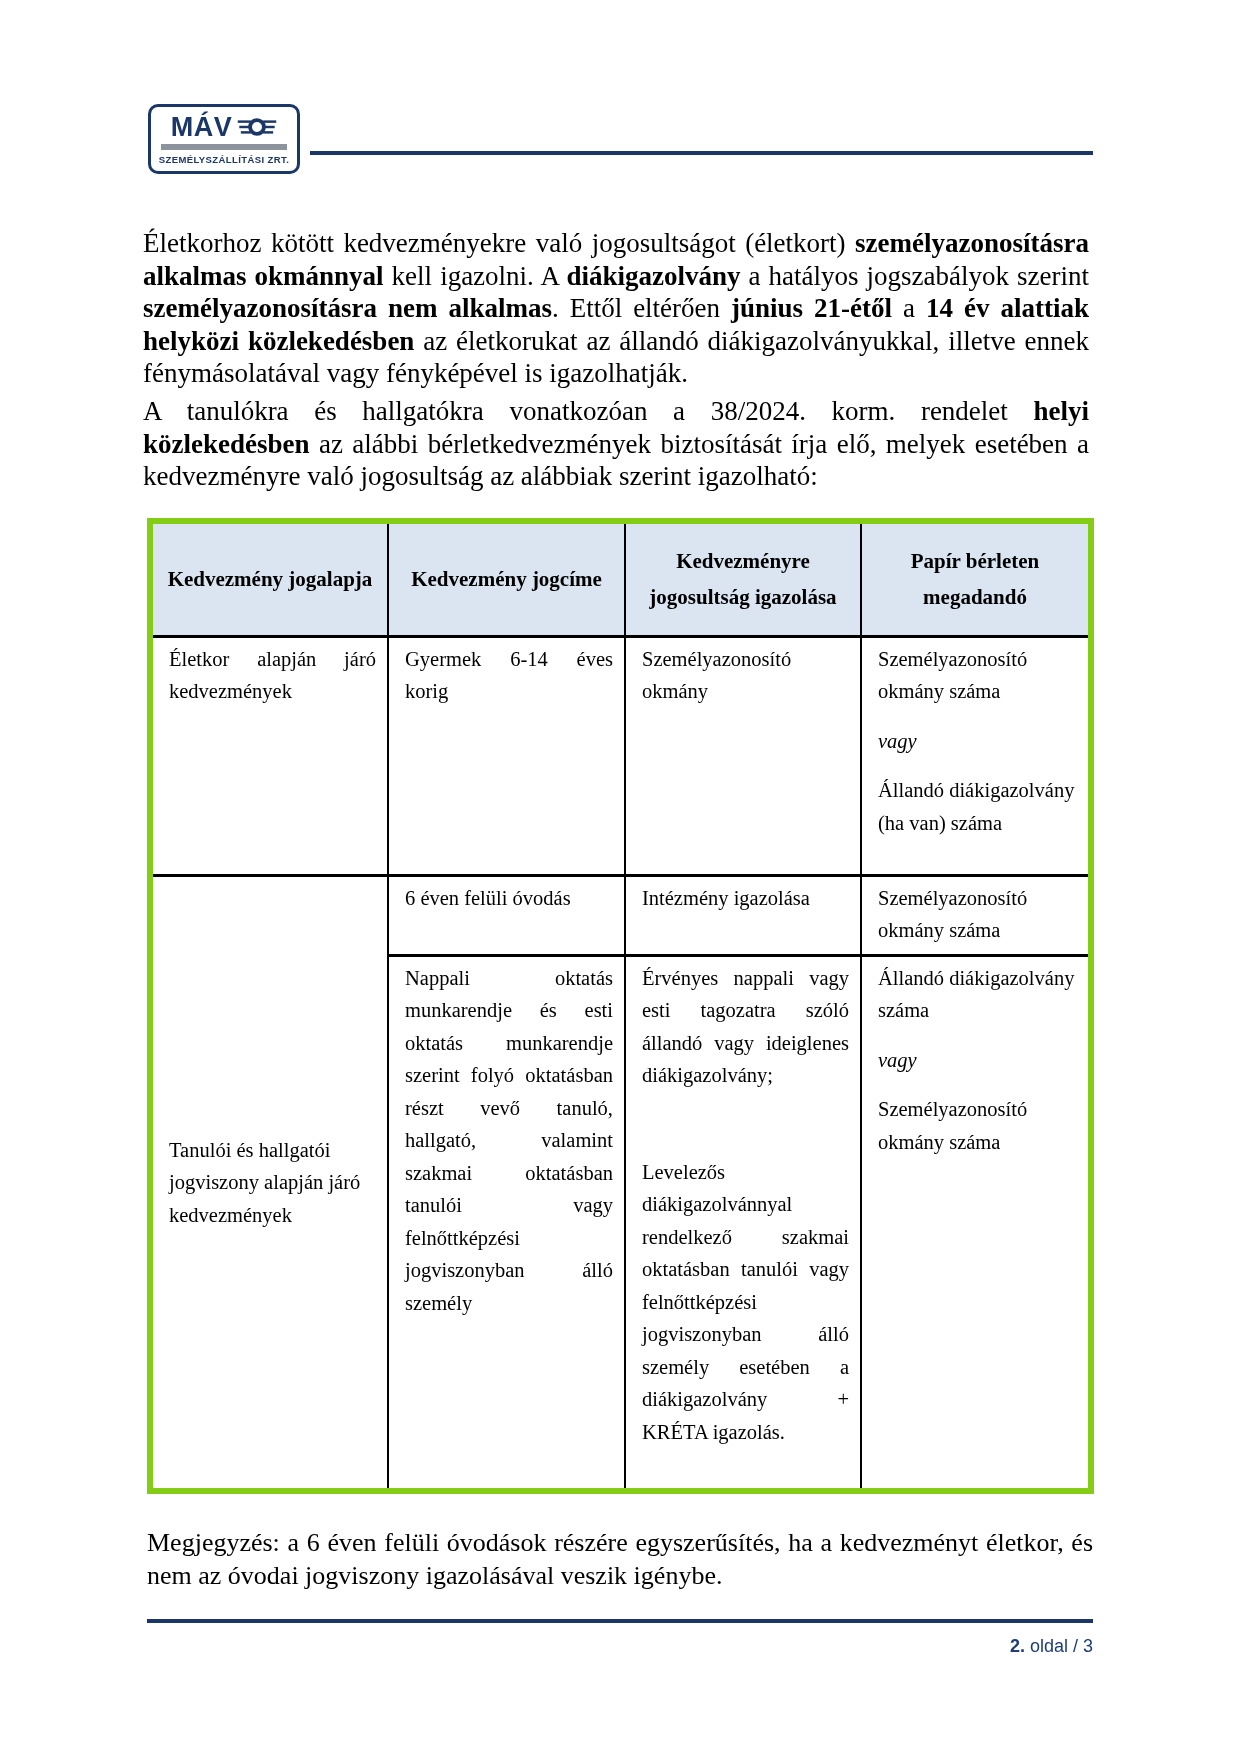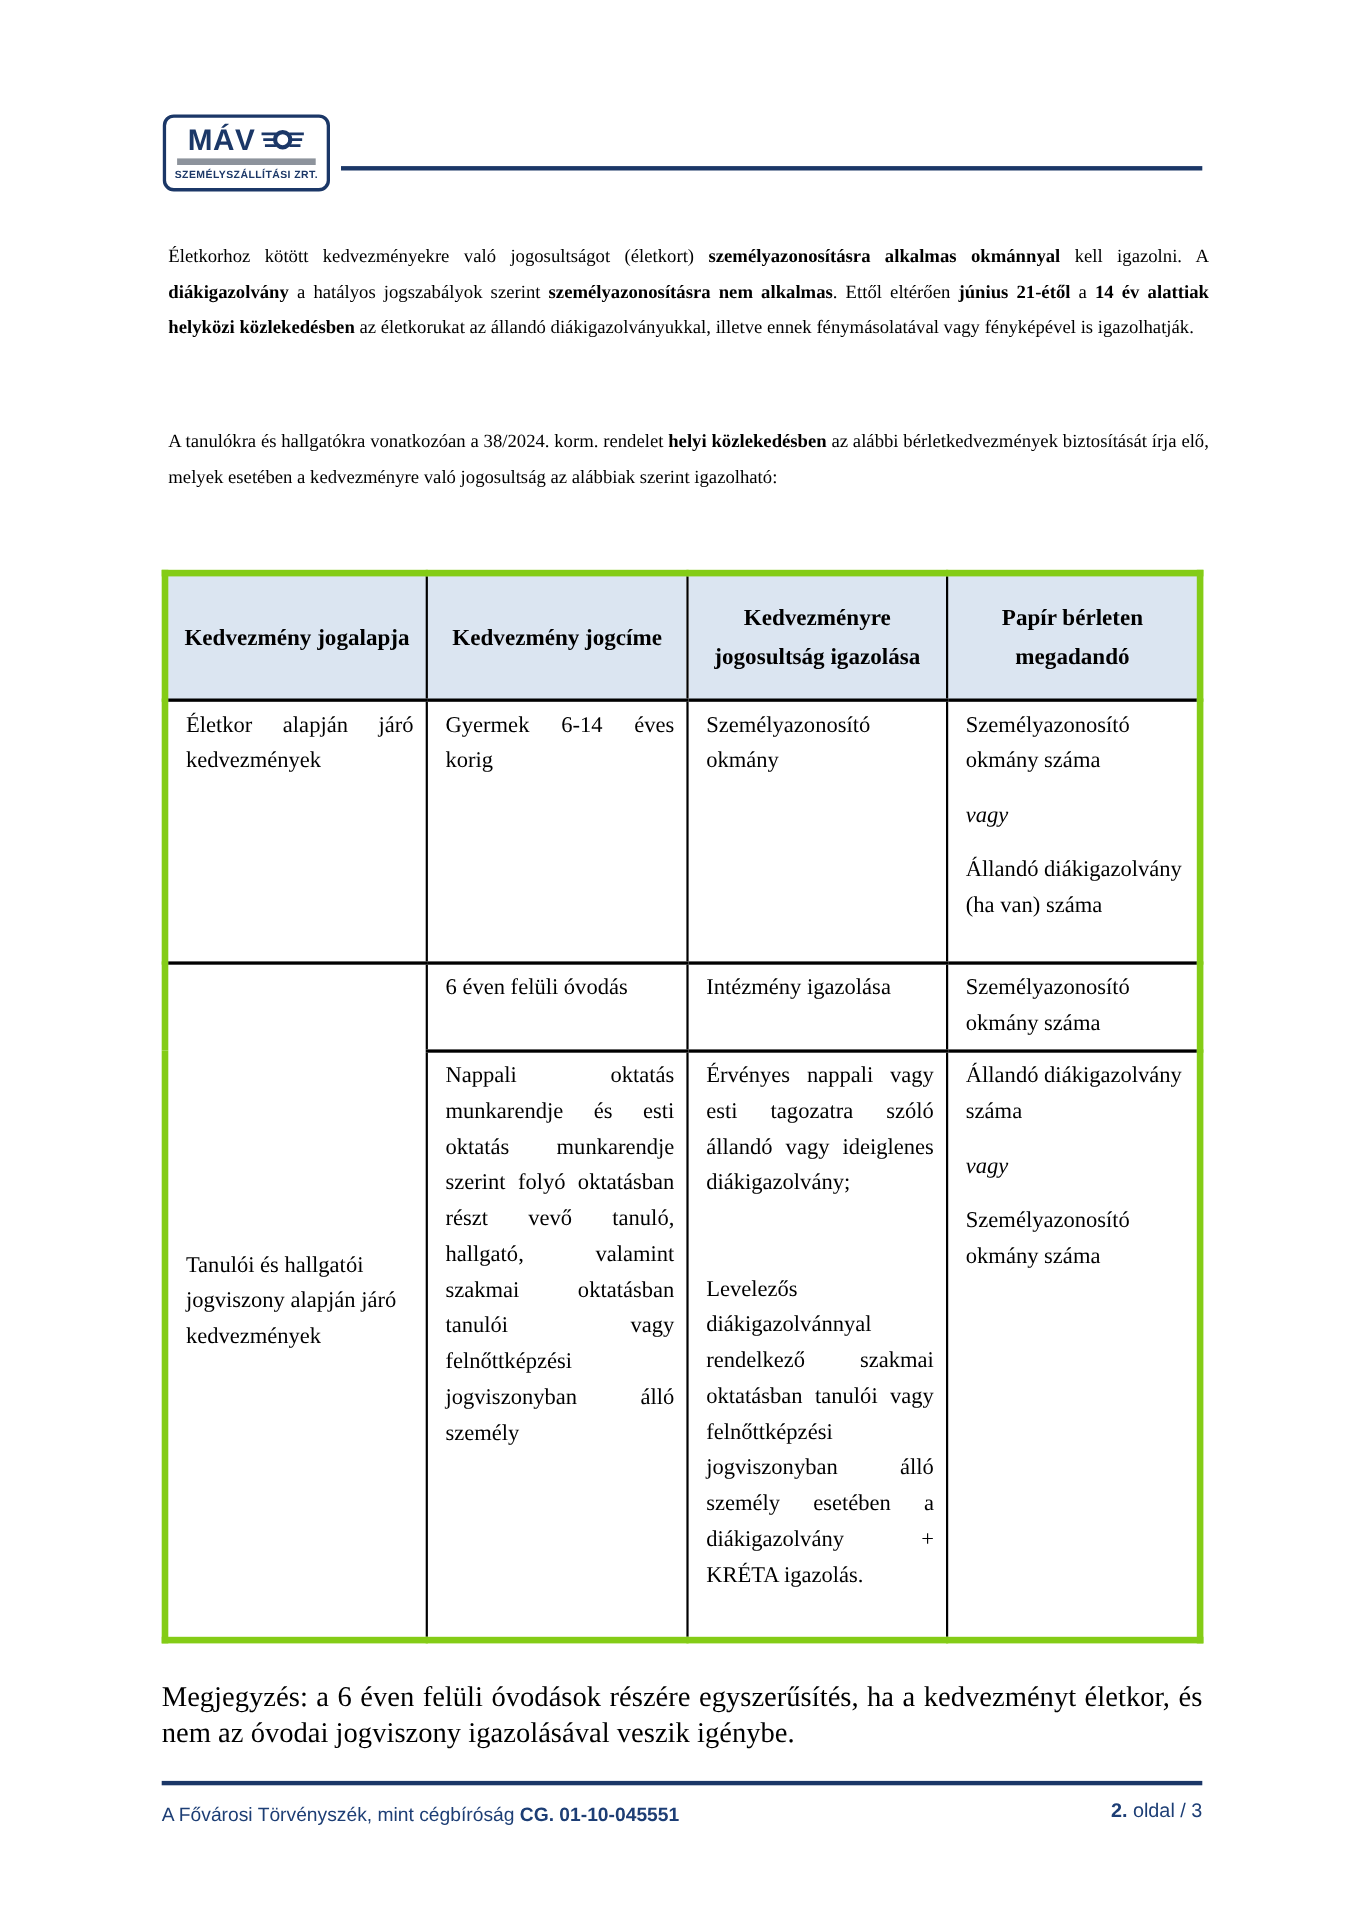"Életkorhoz kötött kedvezményekre való" .para { font-size: 17px -> 27px; left: 153px -> 143px }
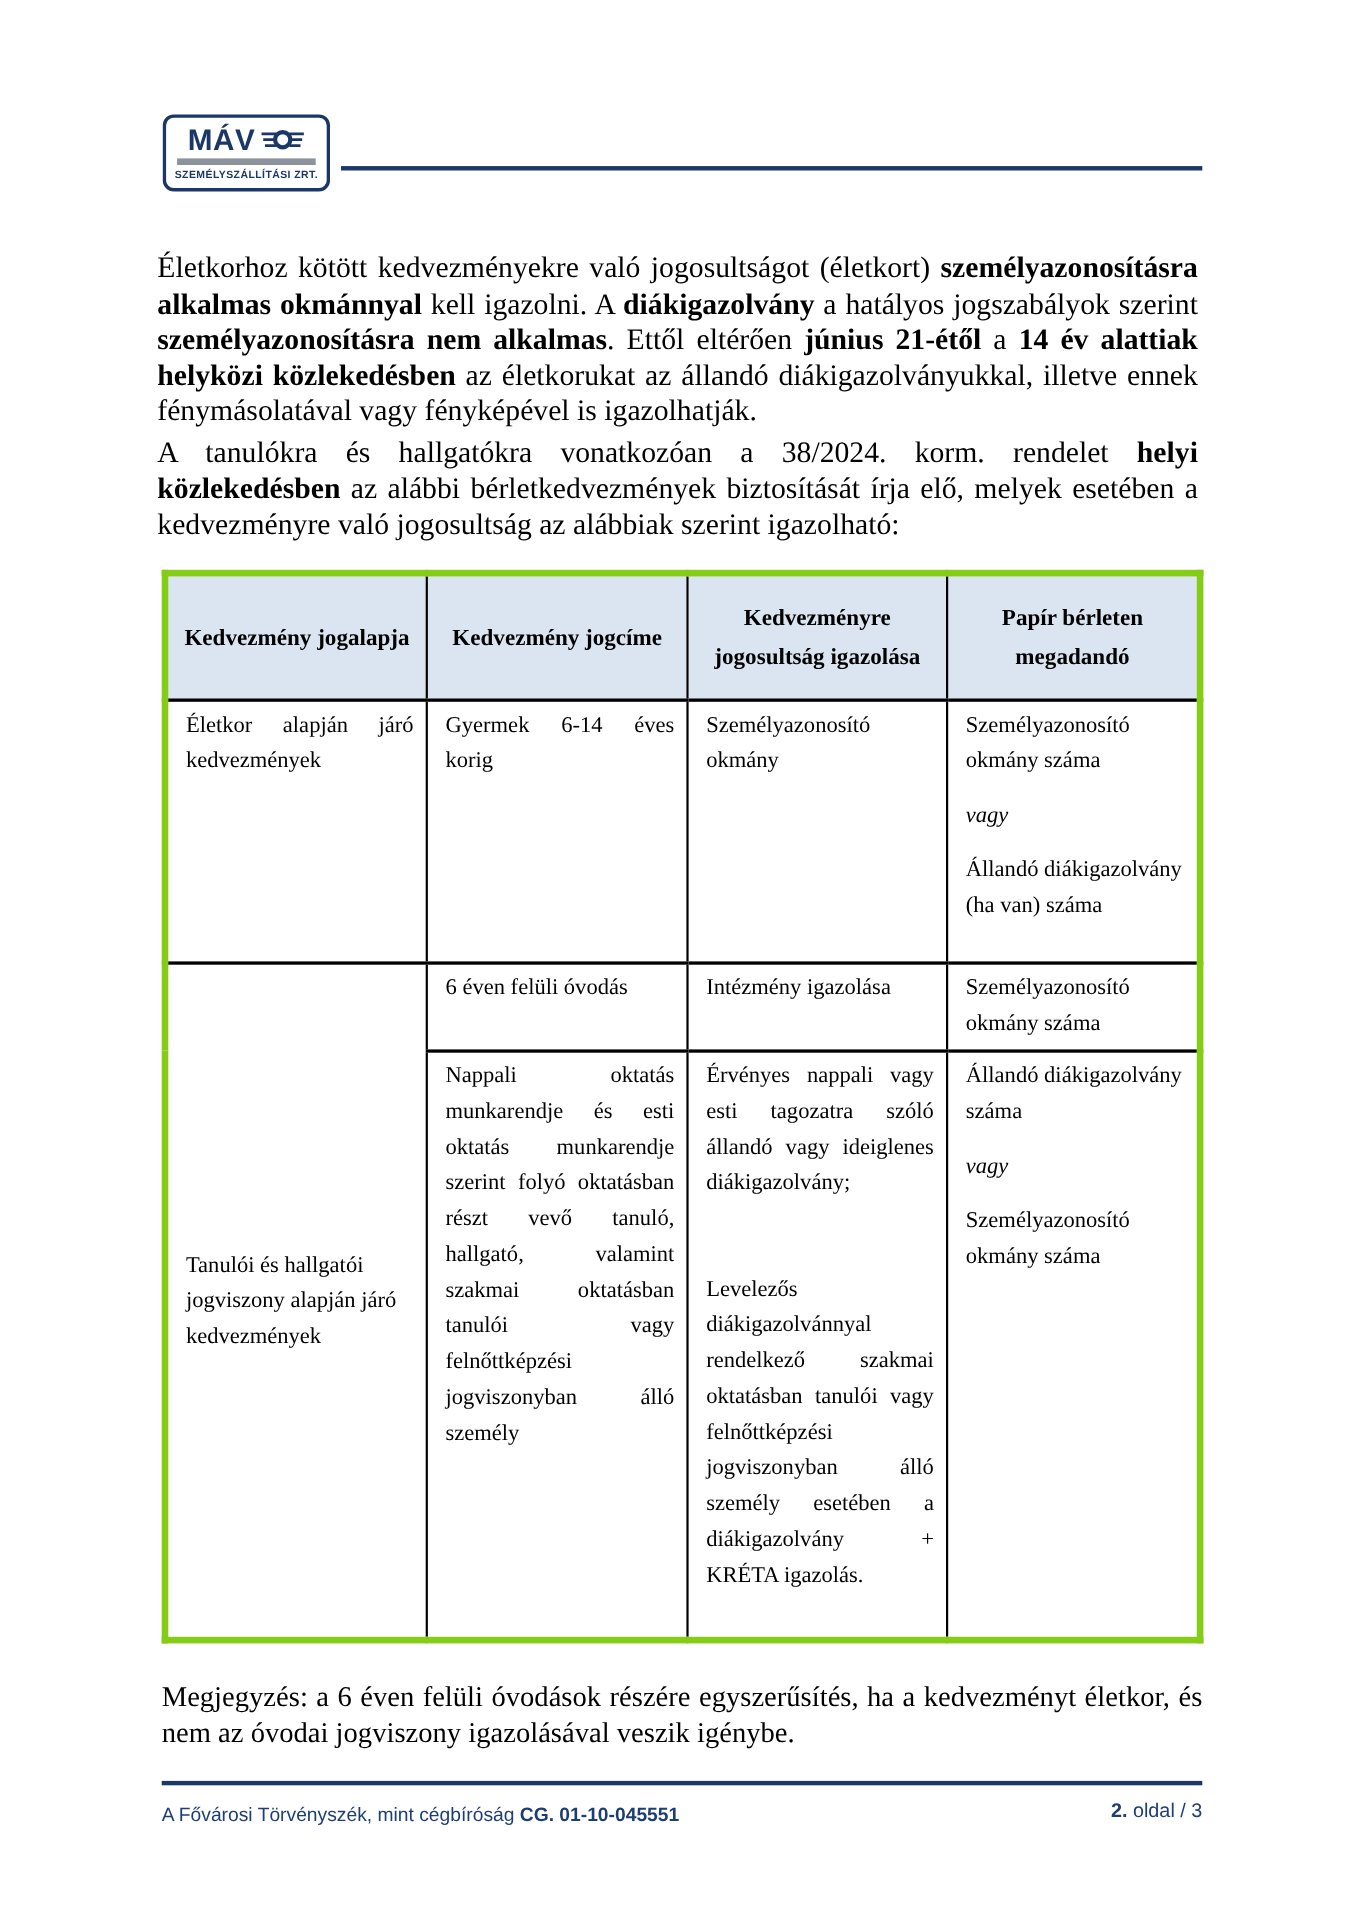"A Fővárosi Törvényszék, mint cégbíróság" div { html: <div><span>A Fővárosi Törvényszék, mint cégbíróság </span><span>CG. 01-10-045551</span></div> -> none }
